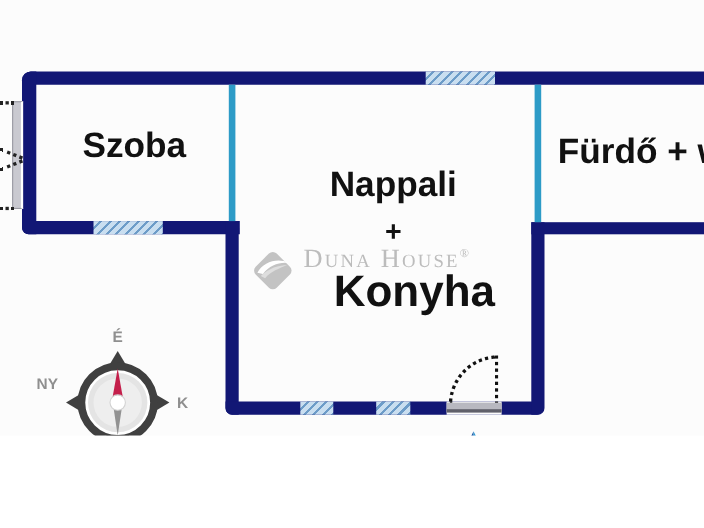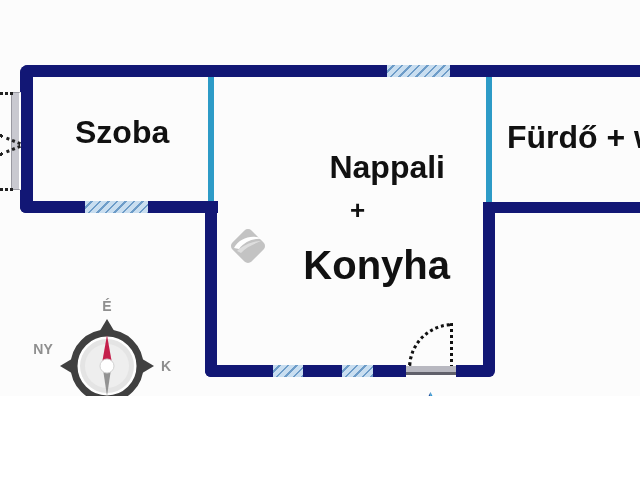"Nappali" div.abs { text-align: right -> center }
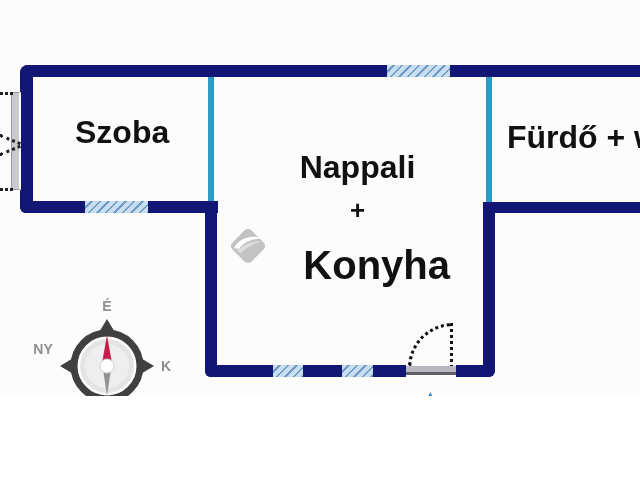"Duna House®" div.abs { html: none -> <div> <span>Duna House</span><span>®</span> </div> }
